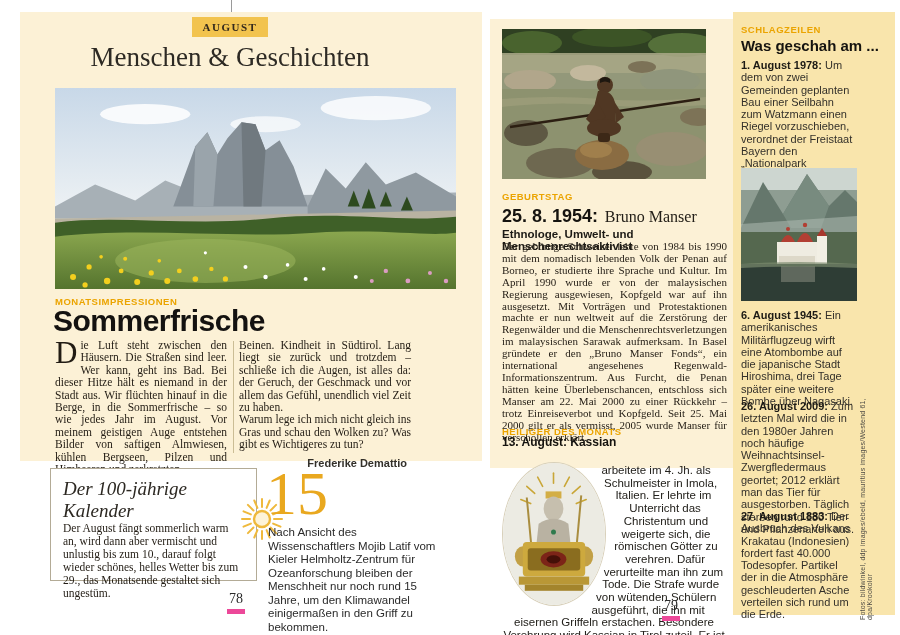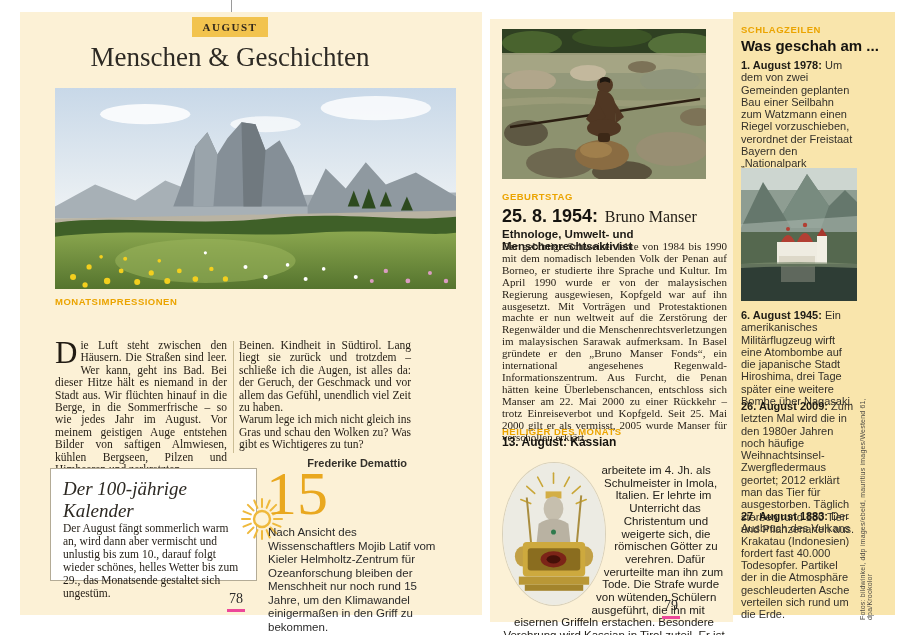"AUGUST" .page { height: 603px -> 449px }
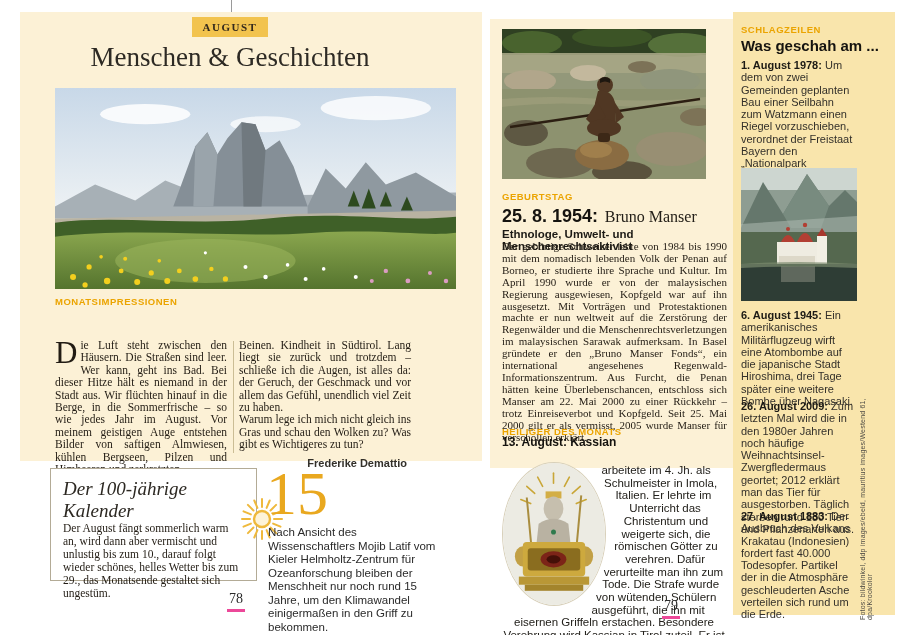"Sommerfrische" h2.headline { html: none -> <h2>Sommerfrische</h2> }
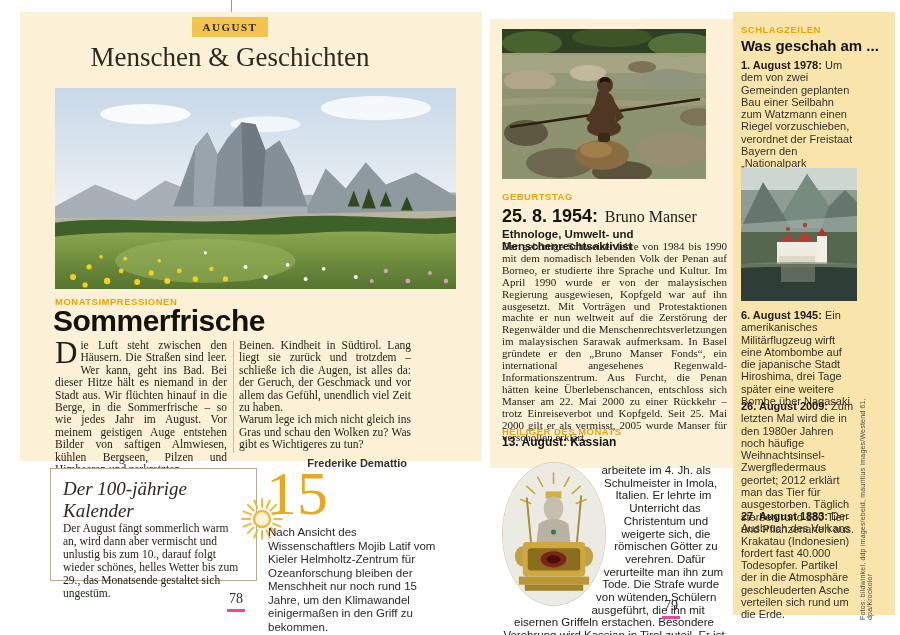"78" .pagenum span { border-bottom: 3px solid #ec4899 -> 5px solid #ec4899 }
